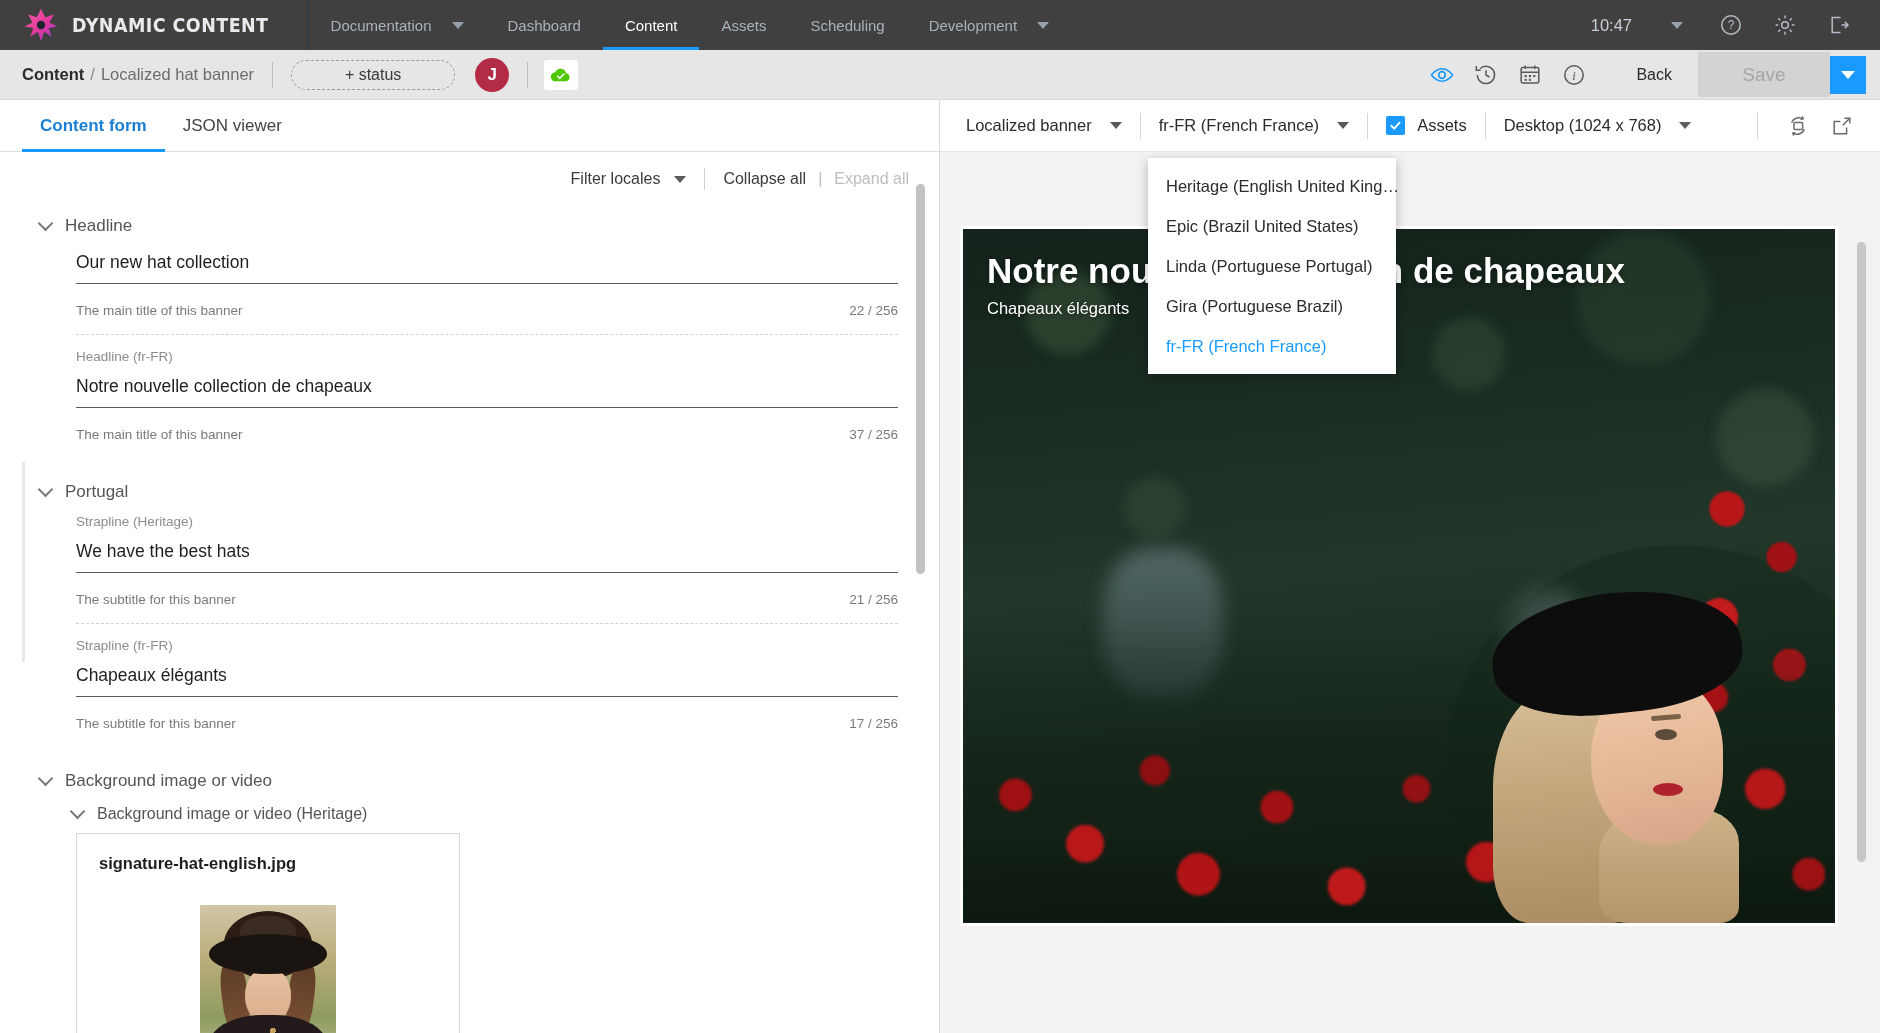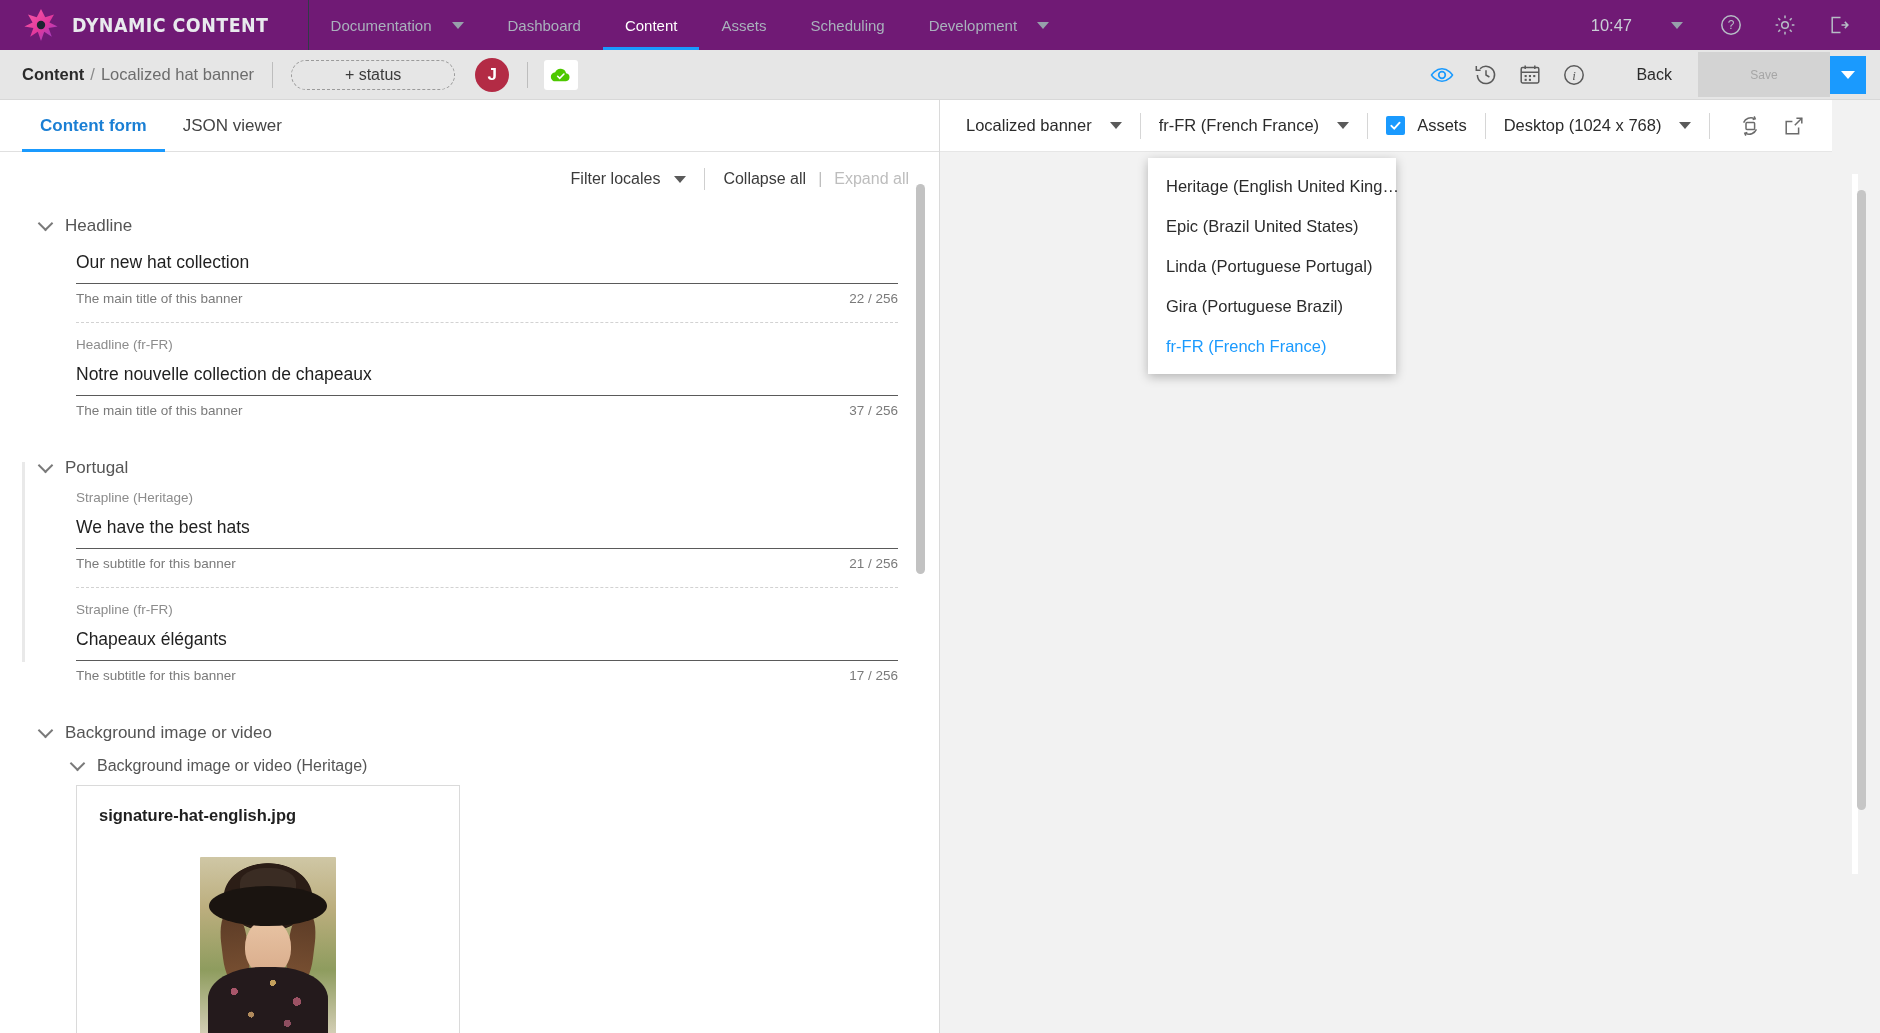"DYNAMIC CONTENT" .topnav { background: #701a75 -> #404040 }
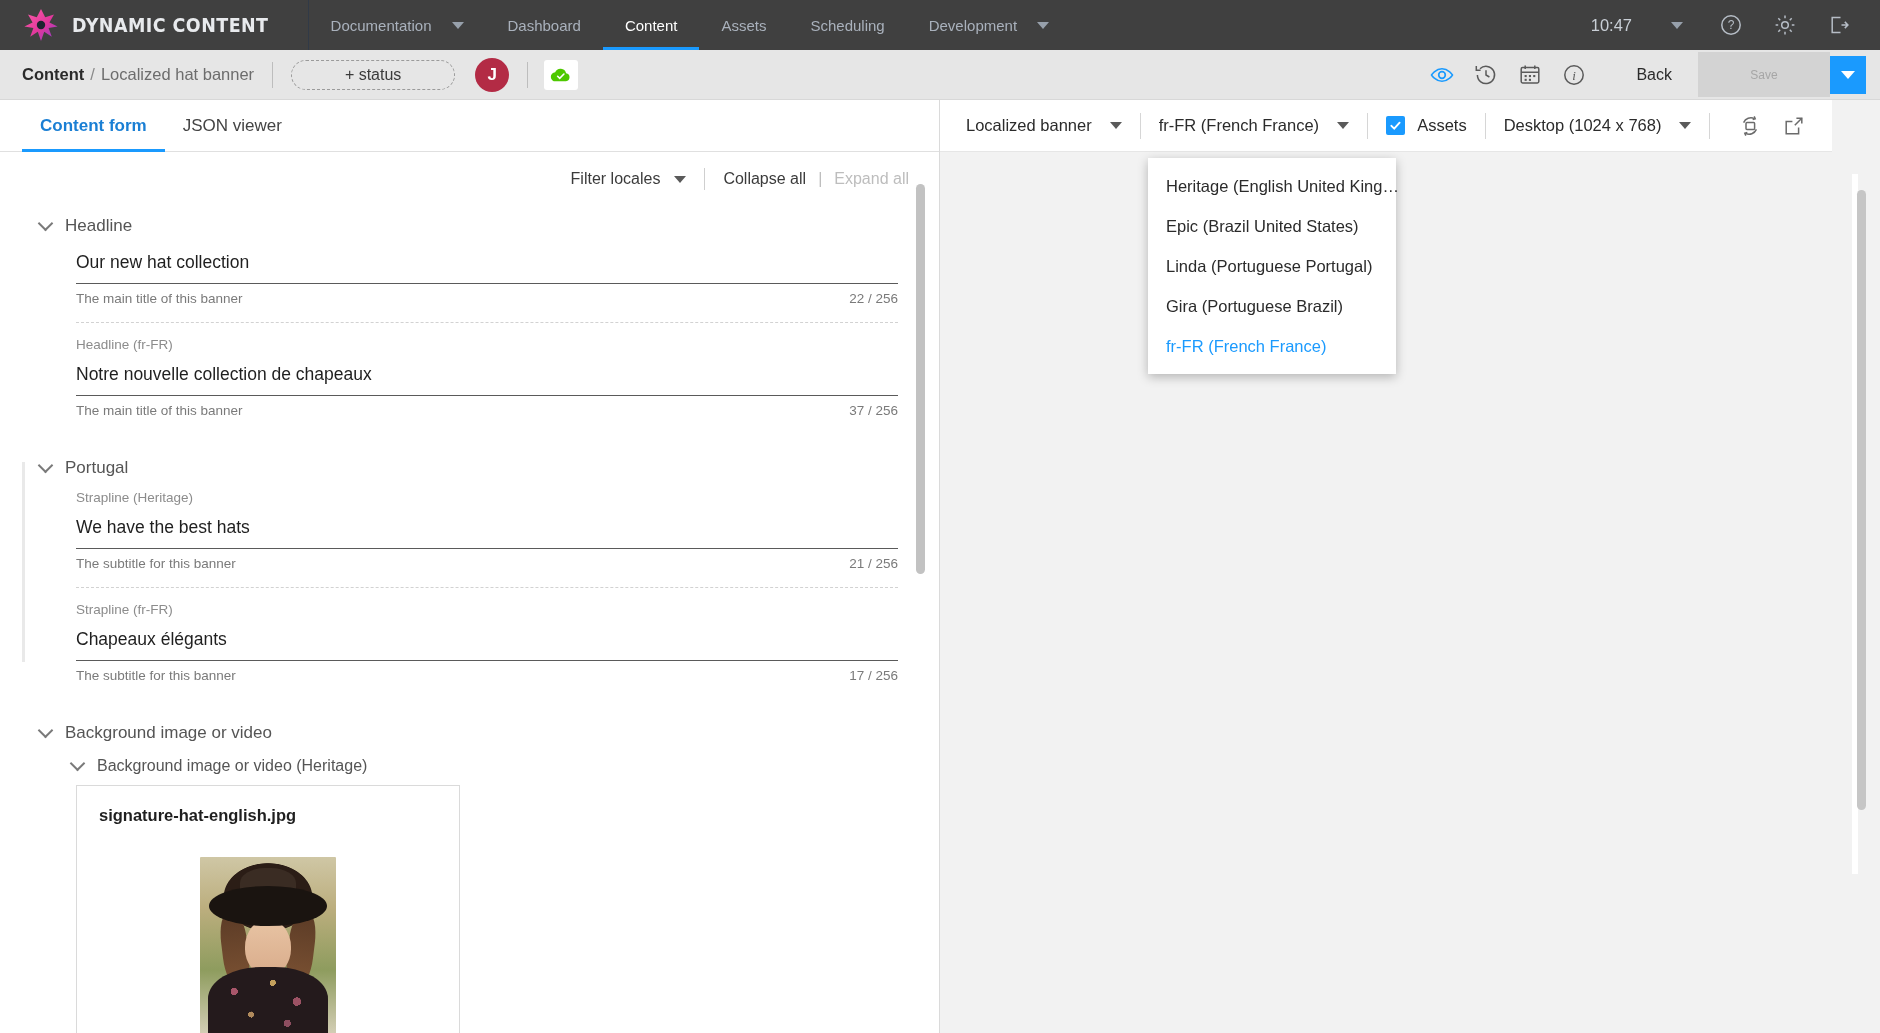"Save" .save-btn { font-size: 12px -> 19px }
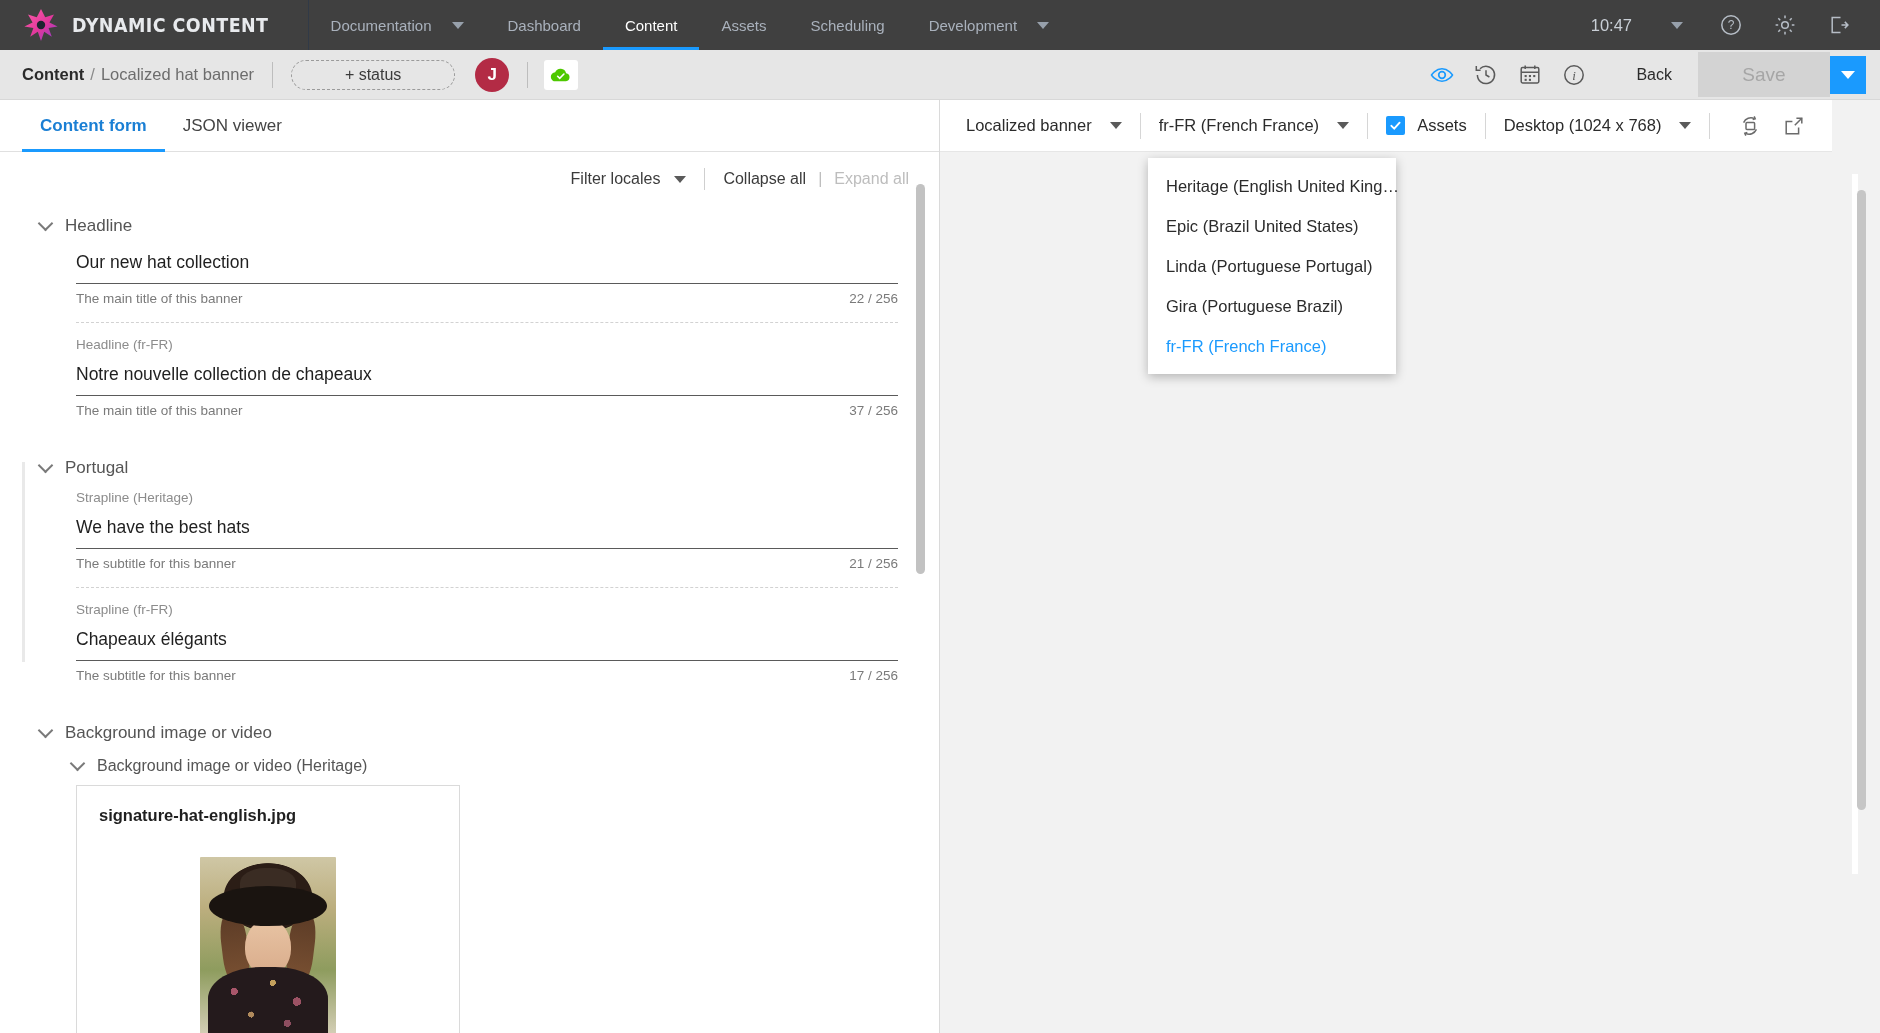"Localized banner" .right { flex-direction: row -> column }
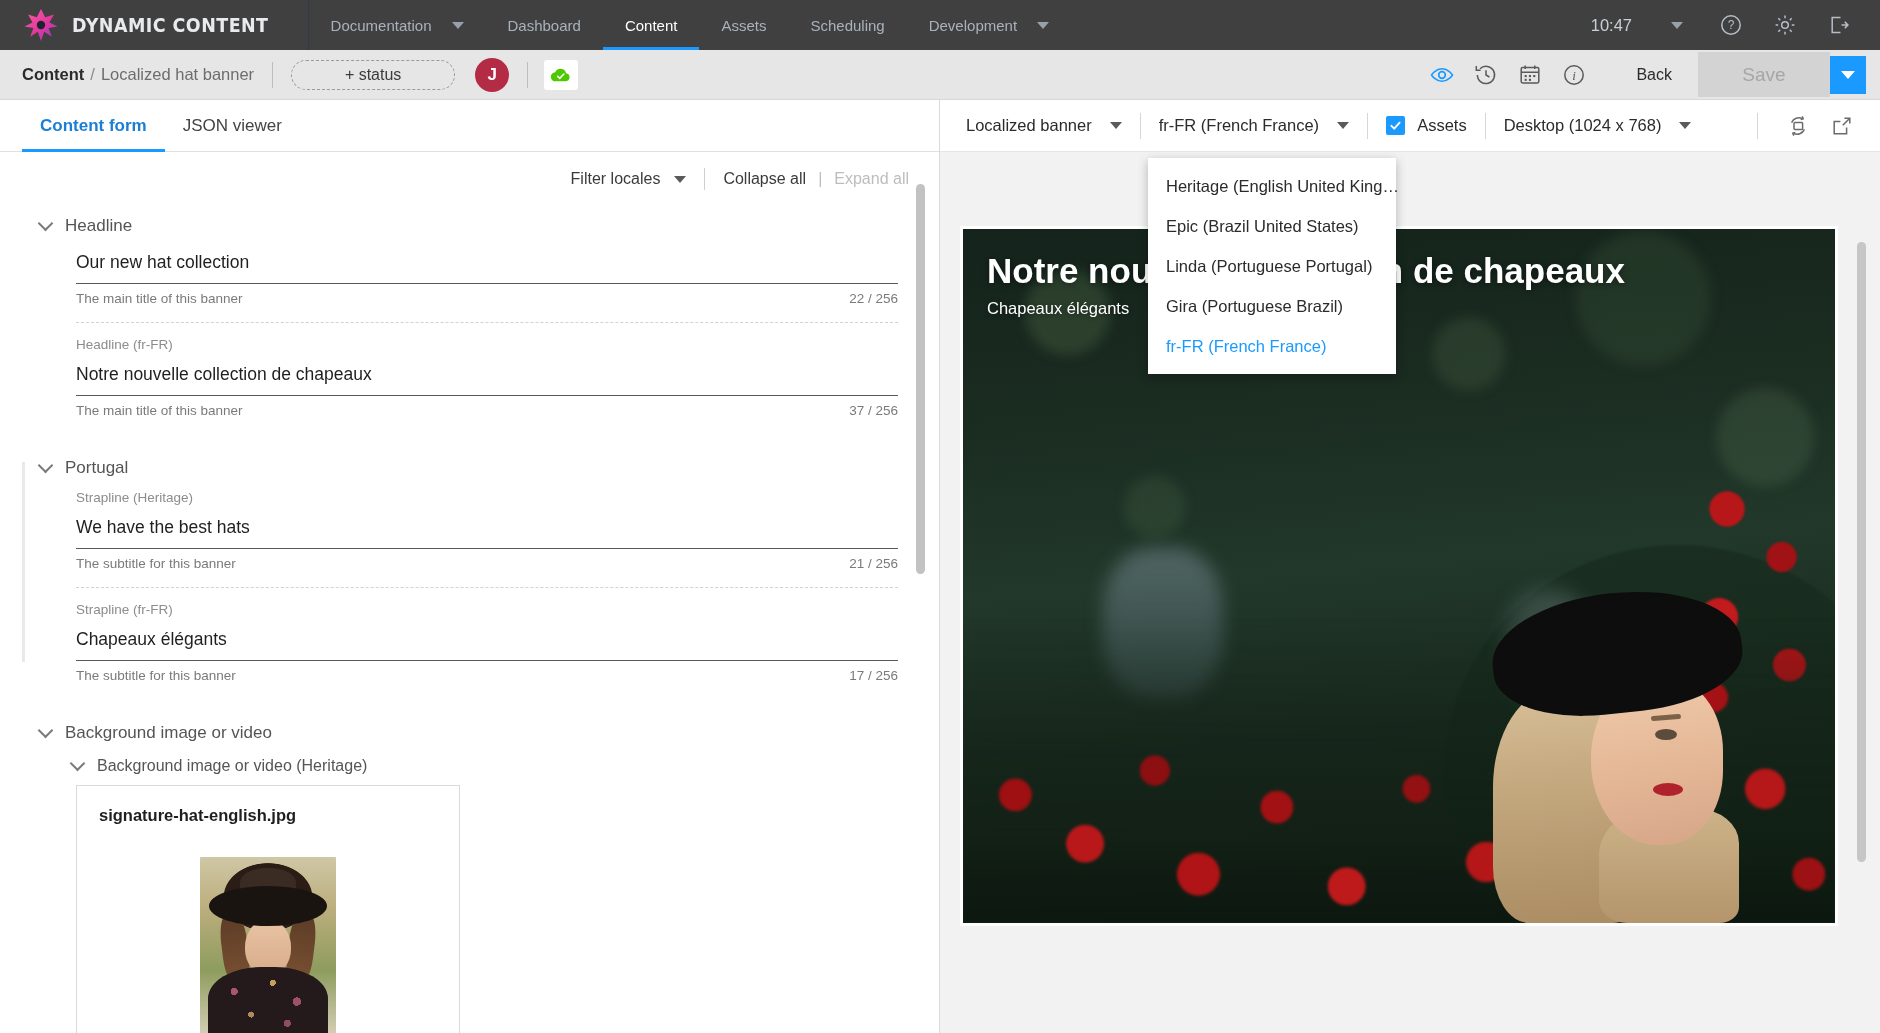"The main title of this" .field-foot { margin-top: none -> 12px }
